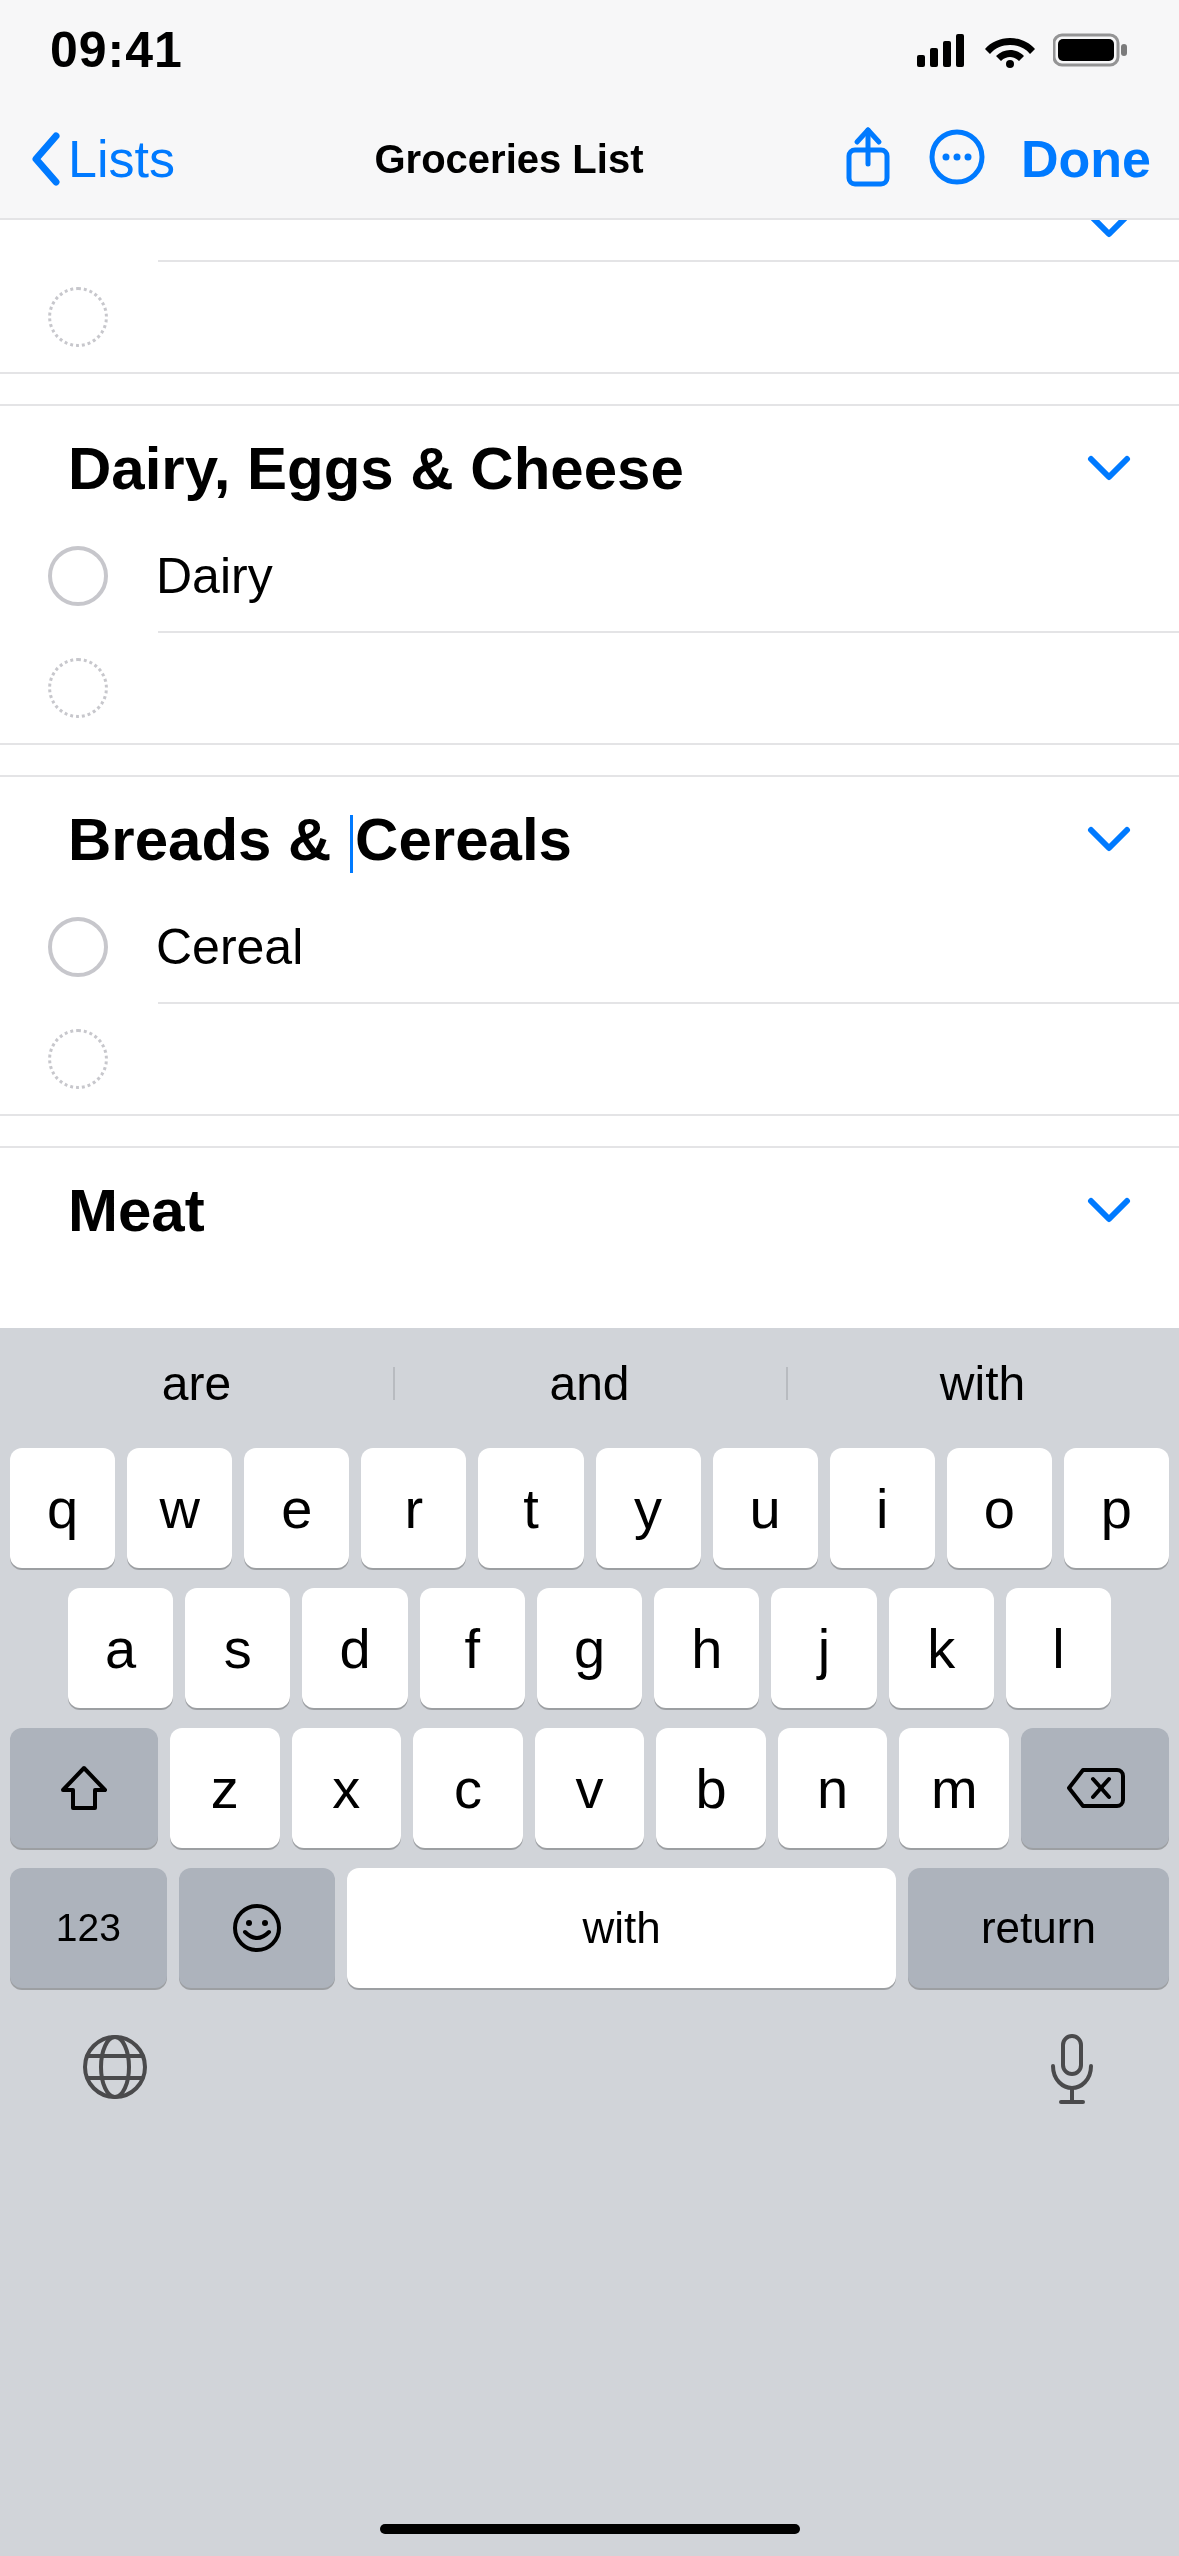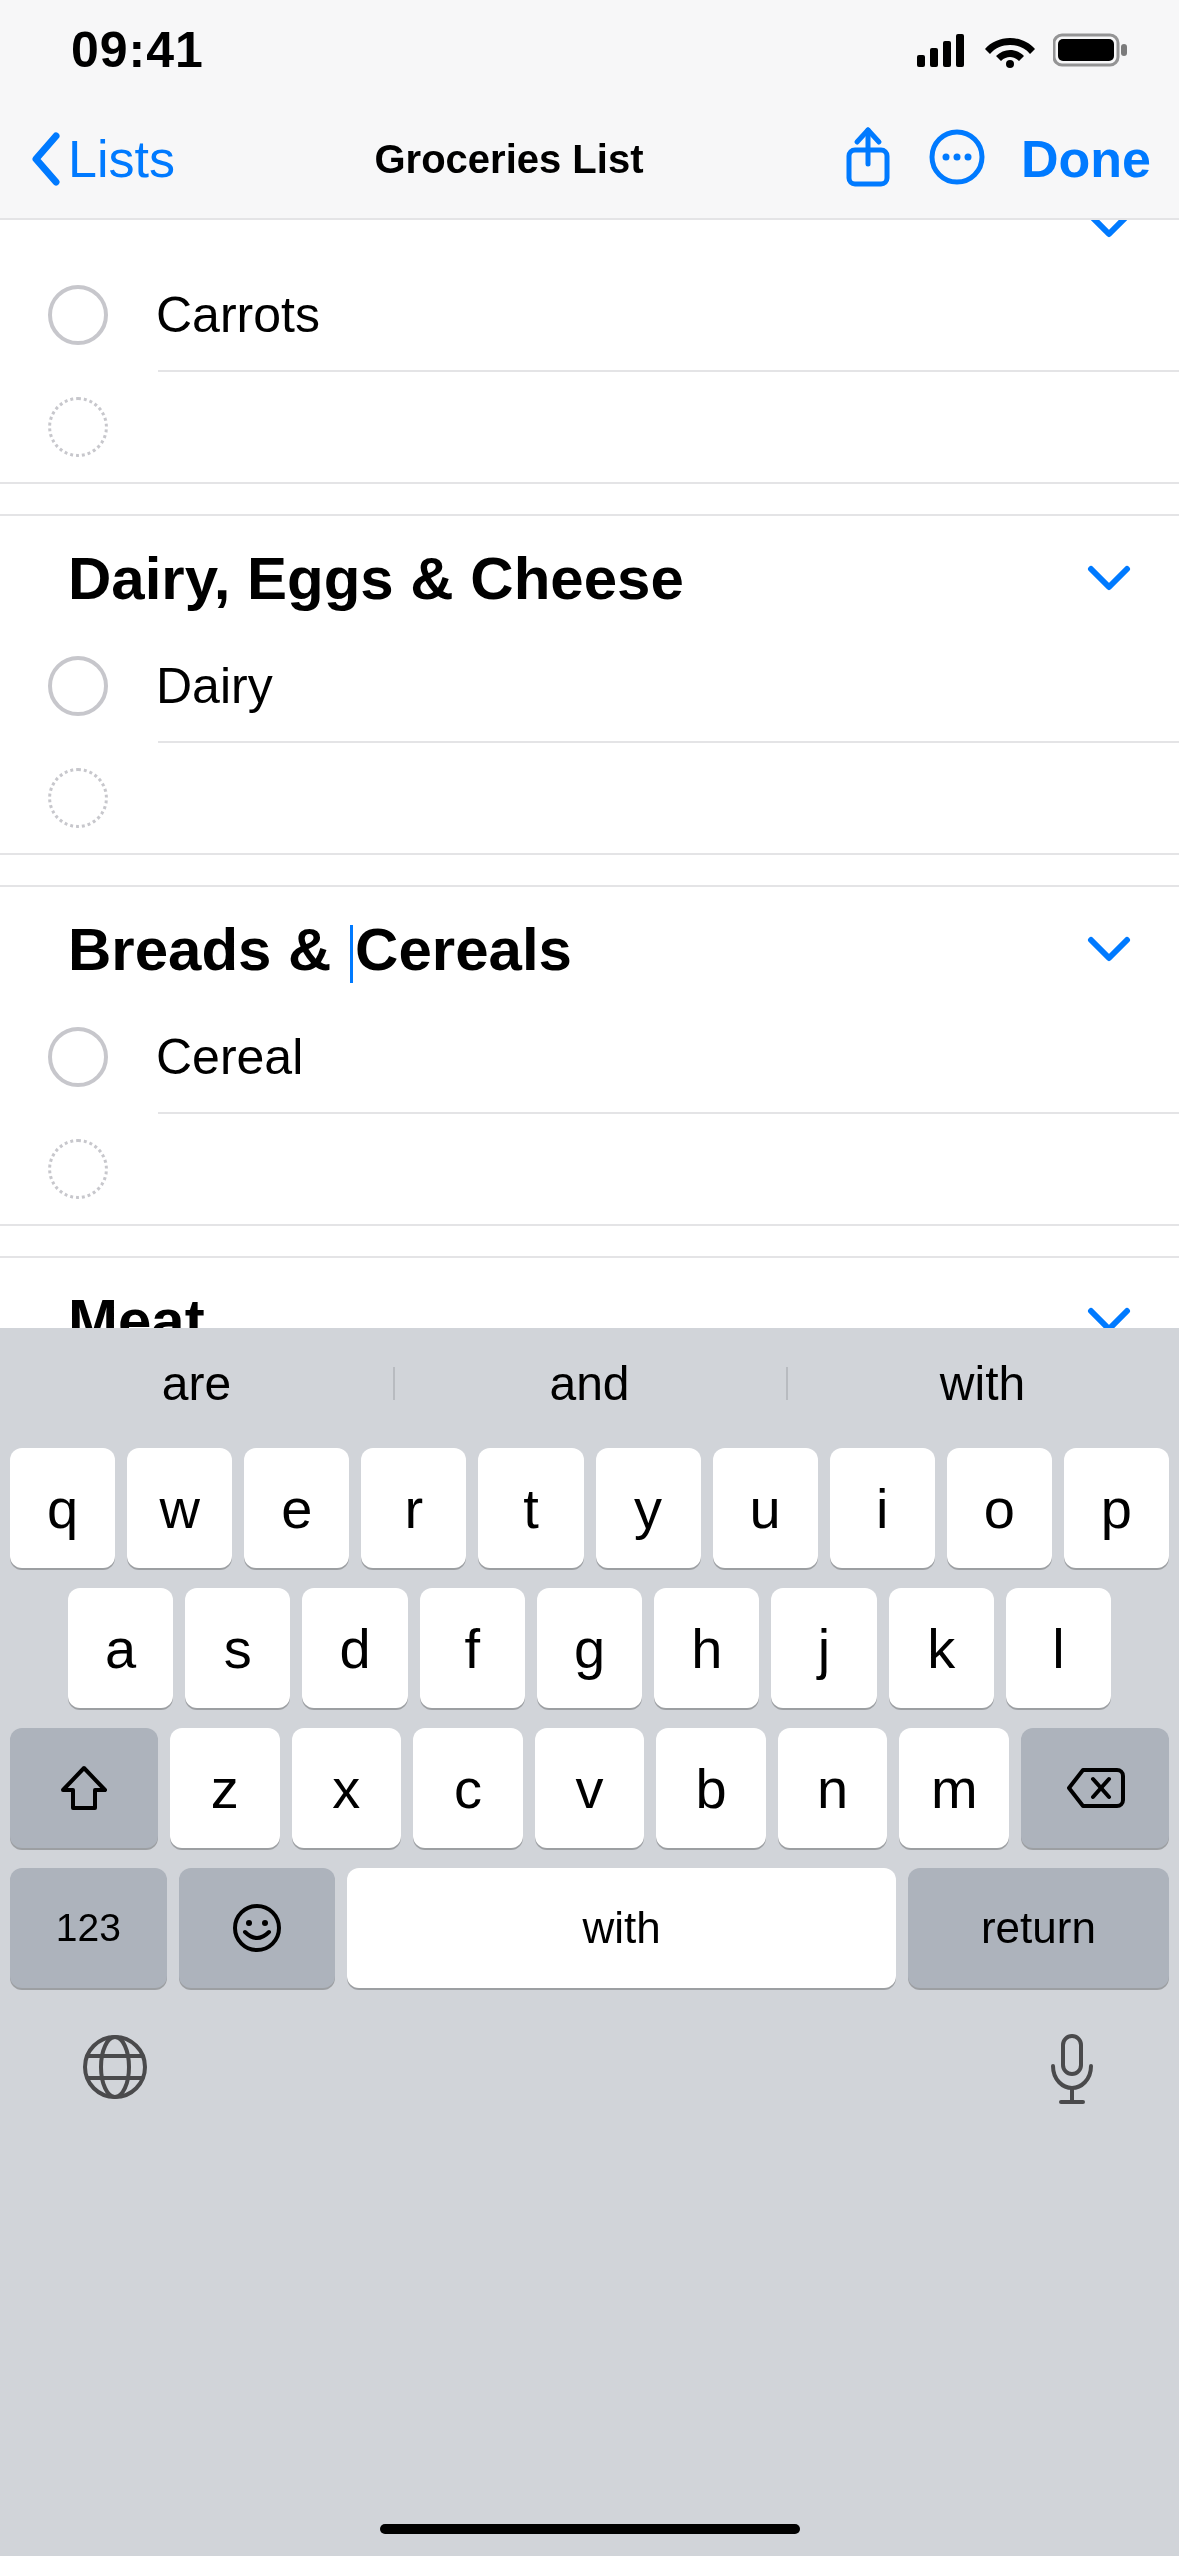"09:41" .status-bar { margin-left: 21px -> none }
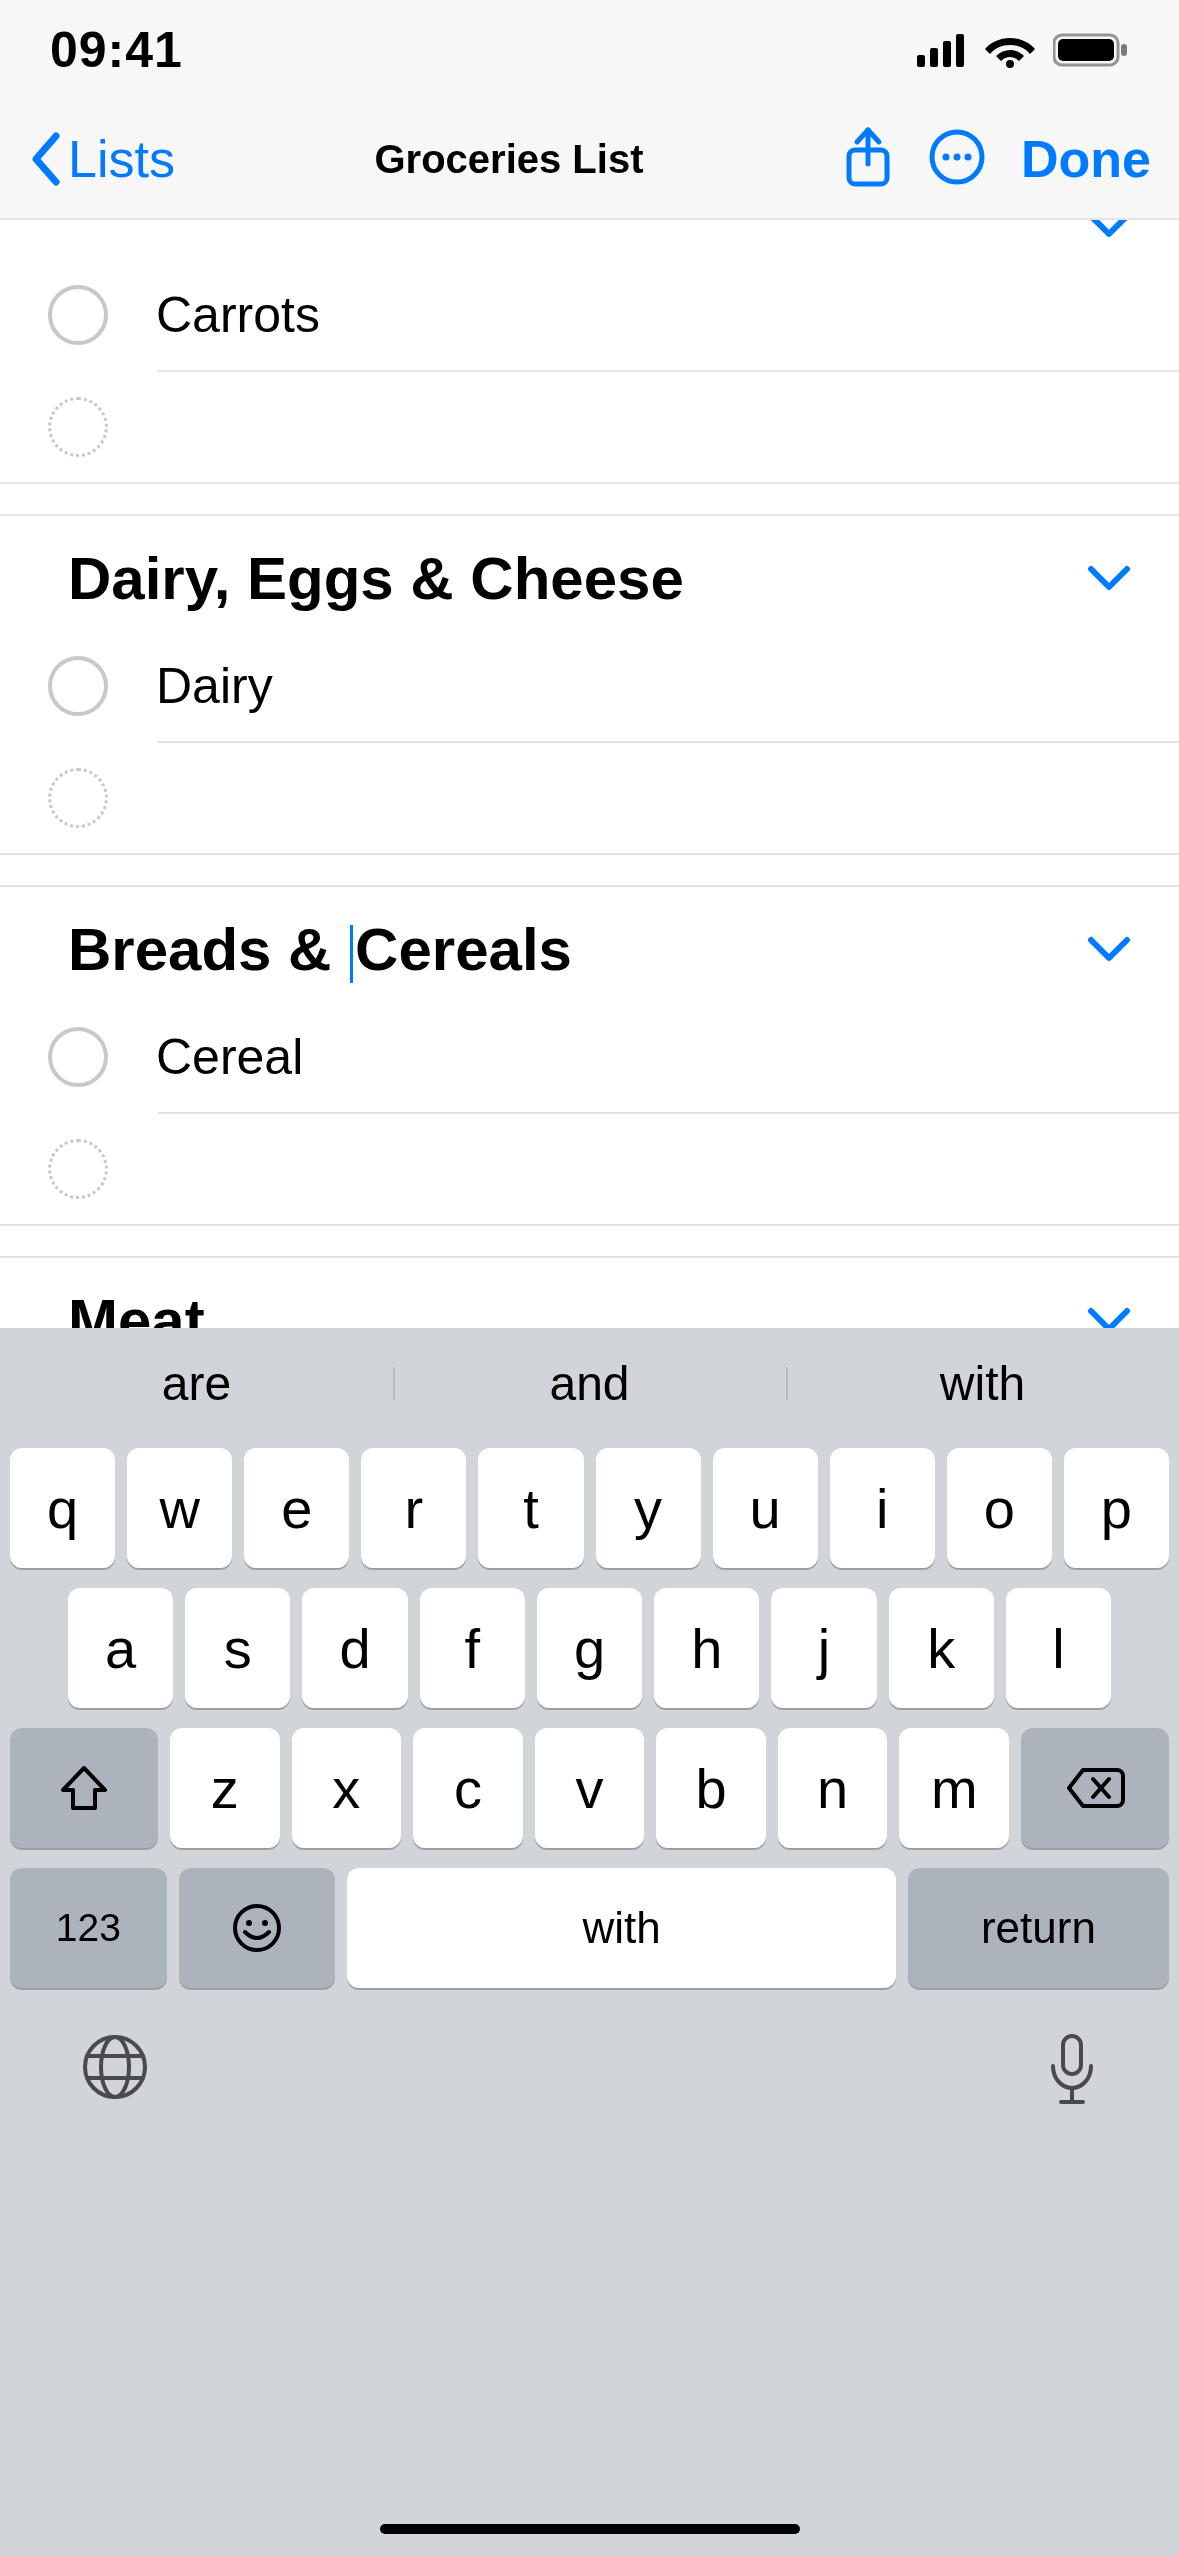"Carrots" div.item-row { html: <div> <div></div> <div>Carrots</div> </div> -> none }
